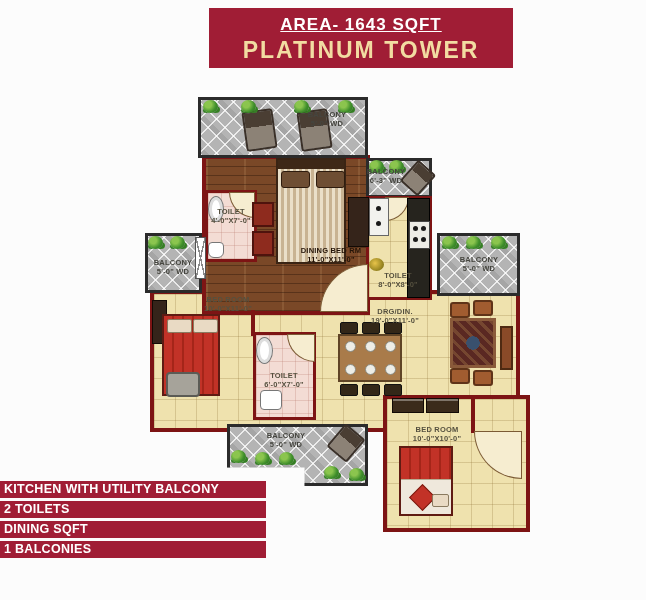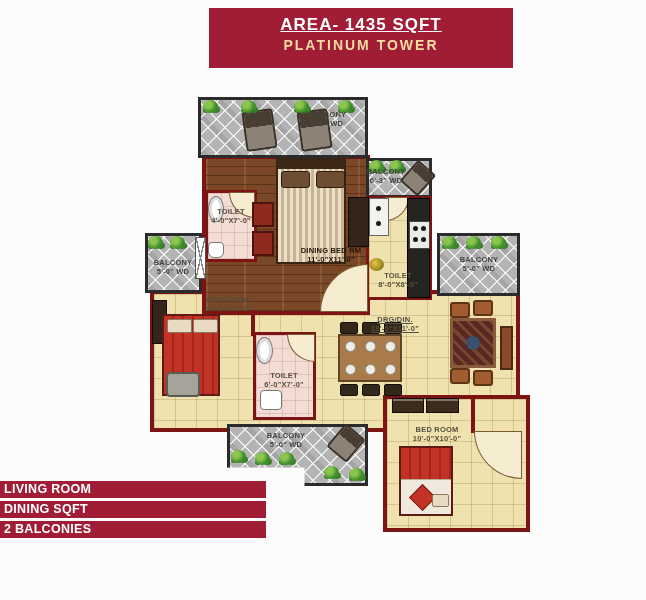"AREA- 1435 SQFT" div.area { text: 1435 -> 1643 }
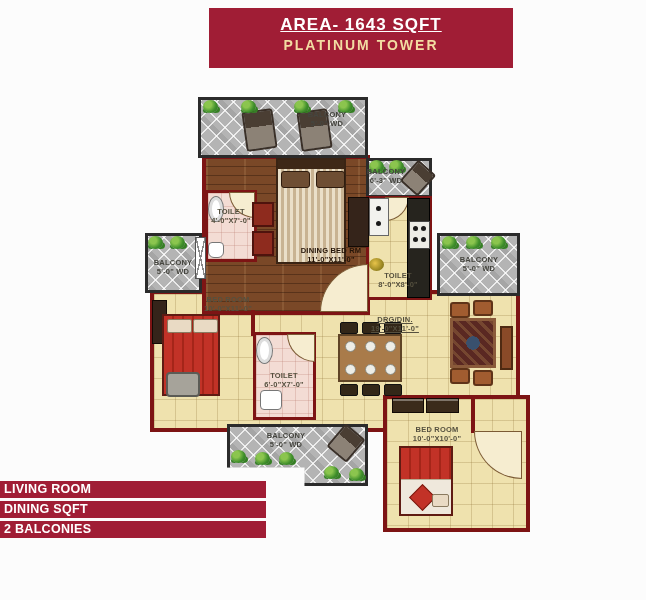"PLATINUM TOWER" .banner .tower { font-size: 14px -> 23px }
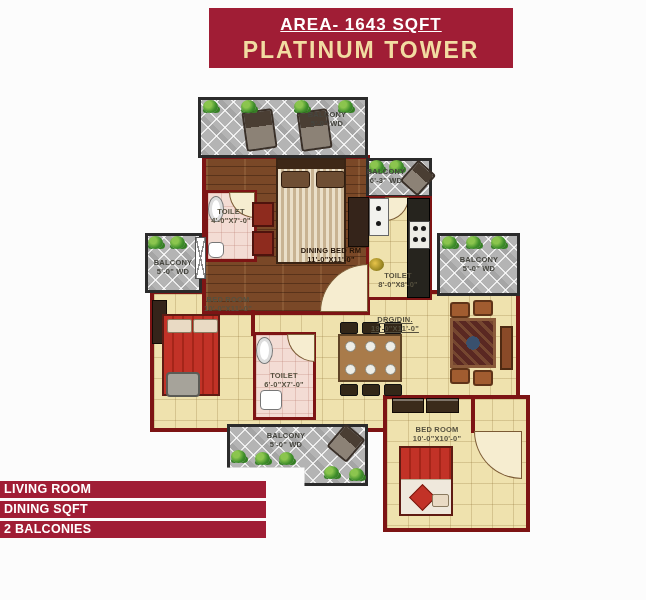"DRG/DIN." div.lbl { text-decoration: underline -> none; top: 316px -> 308px }
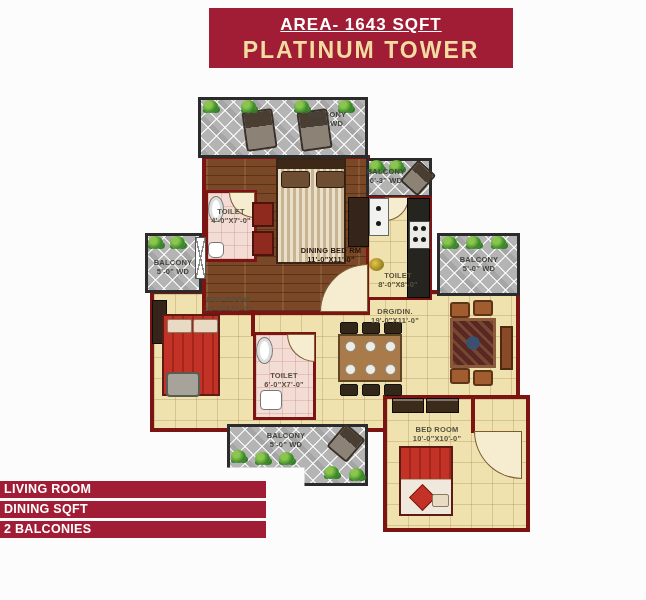"KITCHEN WITH UTILITY BALCONY" div.feature-bar { html: none -> <div>KITCHEN WITH UTILITY BALCONY</div> }
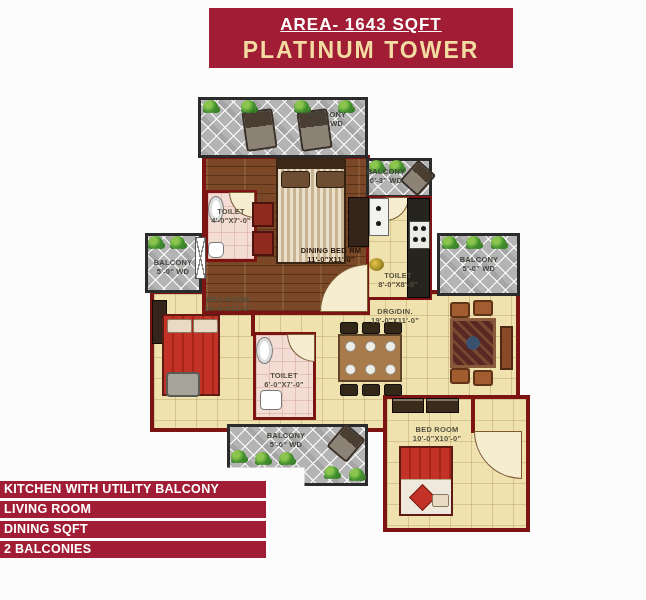"2 TOILETS" div.feature-bar { html: none -> <div>2 TOILETS</div> }
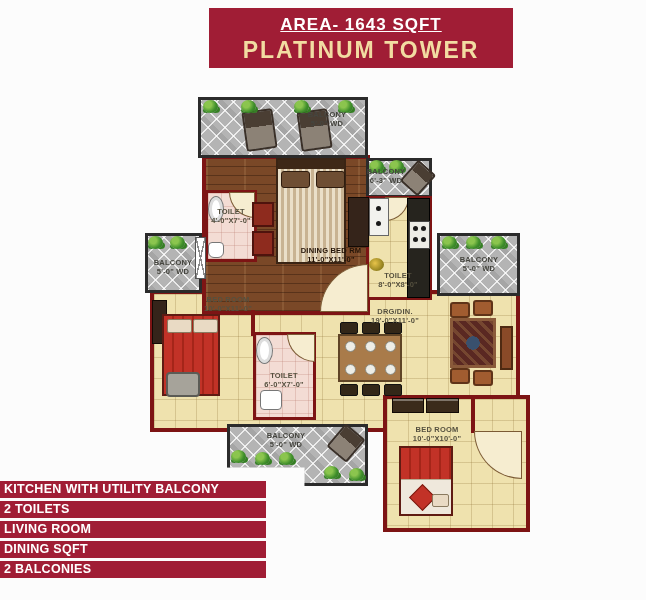"LIVING ROOM" div.feature-bar { html: <div>LIVING ROOM</div> -> none }
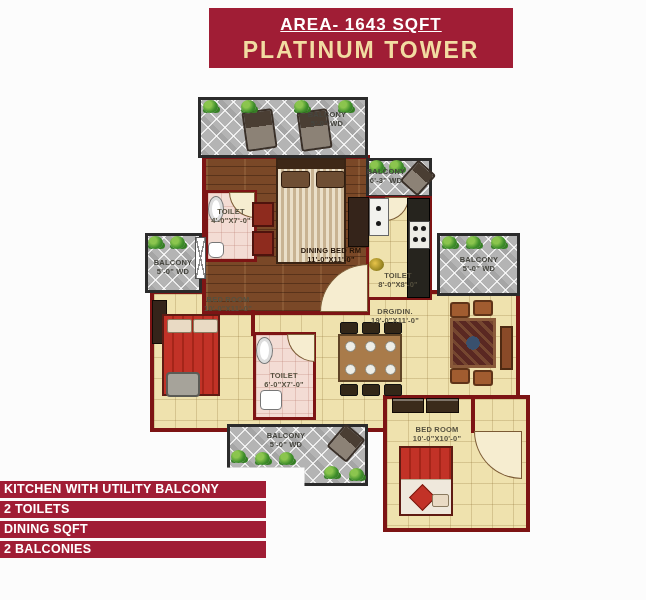"2 BALCONIES" div.feature-bar { text: 2 -> 1 }
